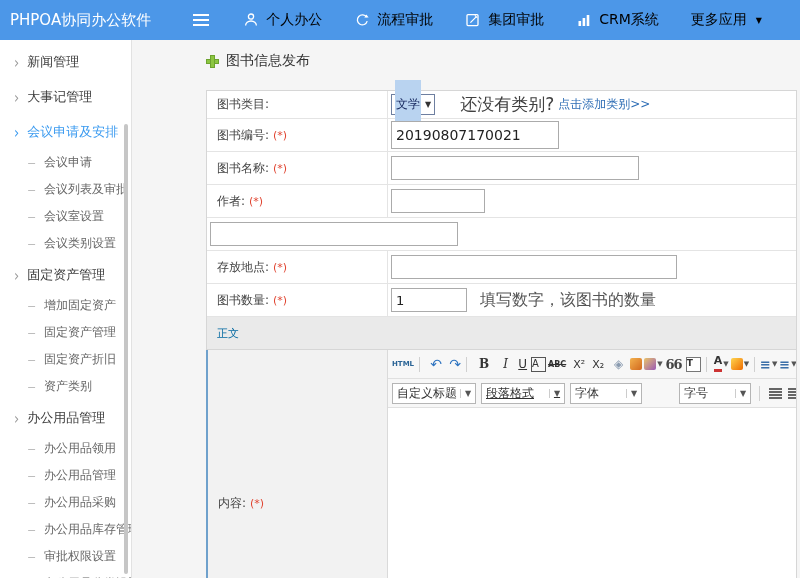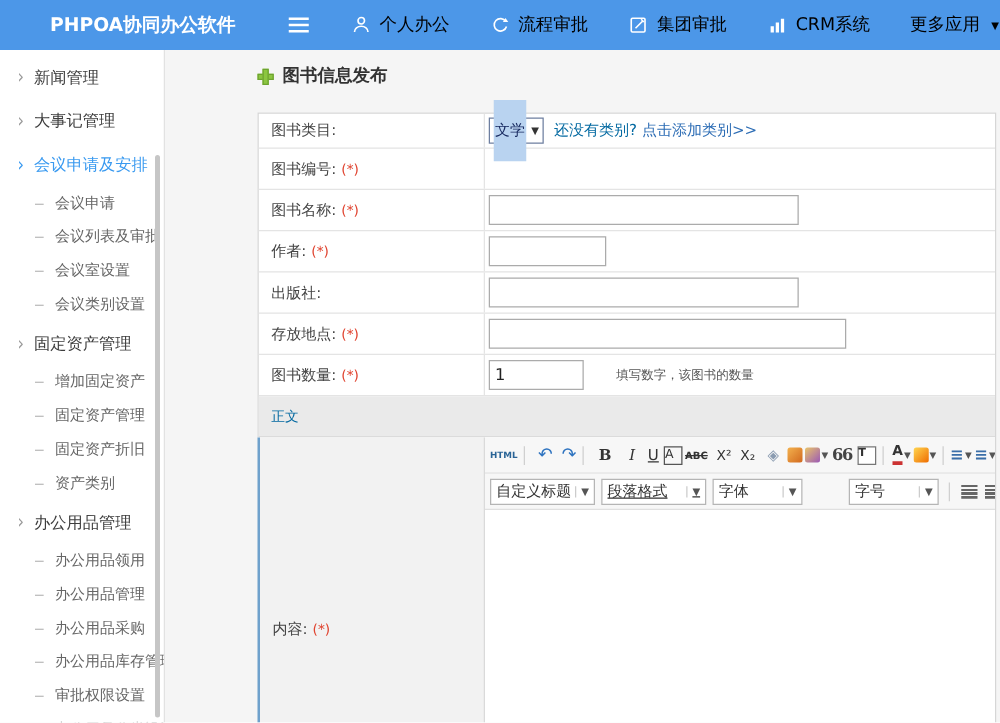"PHPOA协同办公软件" .logo { font-weight: 700 -> 400; margin-left: 40px -> none; padding-left: none -> 10px }
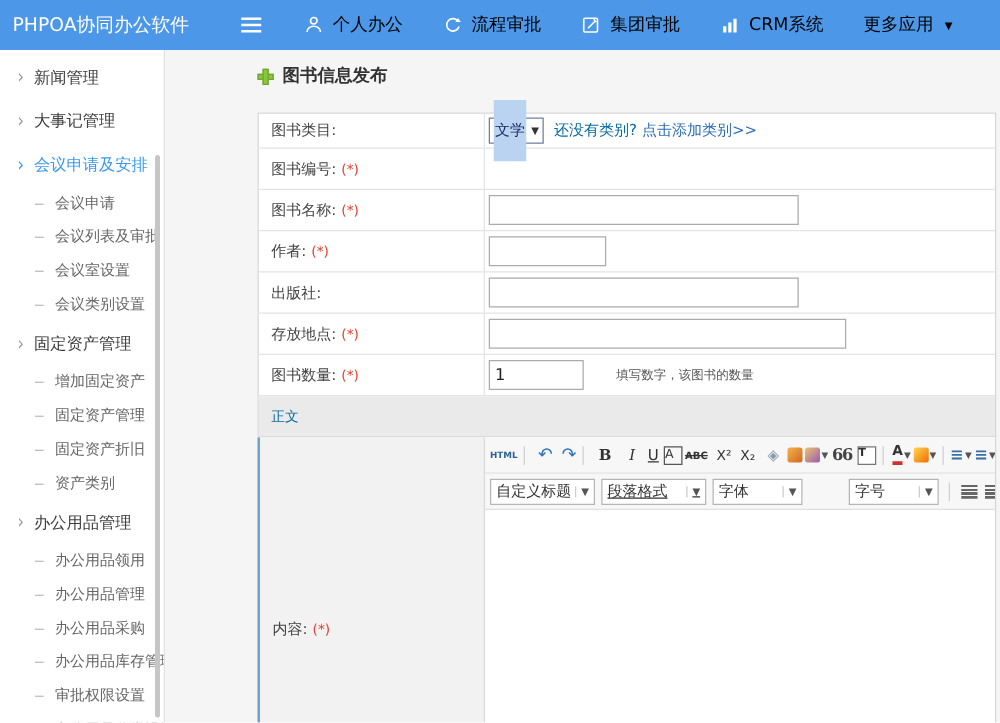"图书信息发布" .page-title { font-weight: bold -> normal }
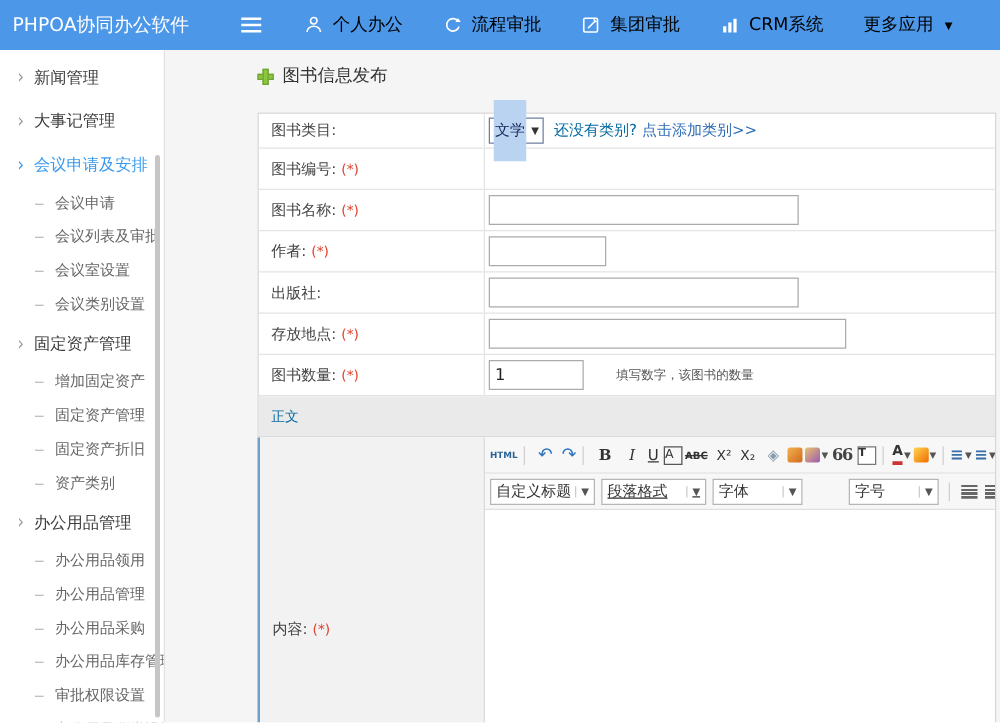"还没有类别?" .cat-hint { color: #0369a1 -> #404040; font-size: 12px -> 17px; margin-left: 8px -> 25px }
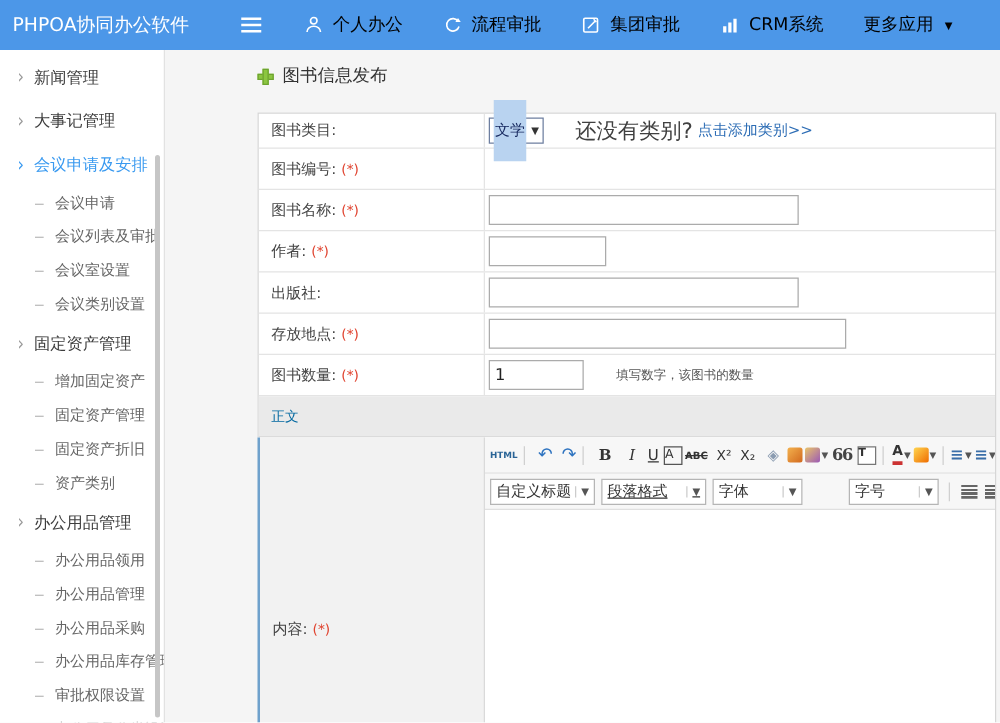"20190807170021" div.fvalue { html: none -> <div> <input> </div> }
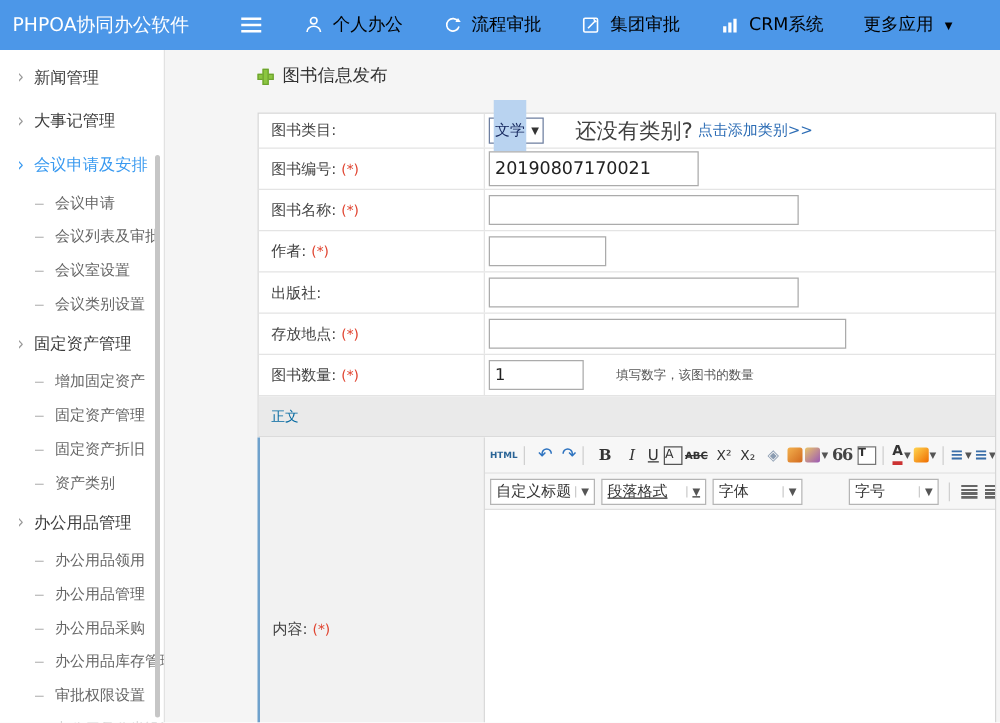"出版社:" div.flabel { html: <div> <span>出版社:</span> </div> -> none }
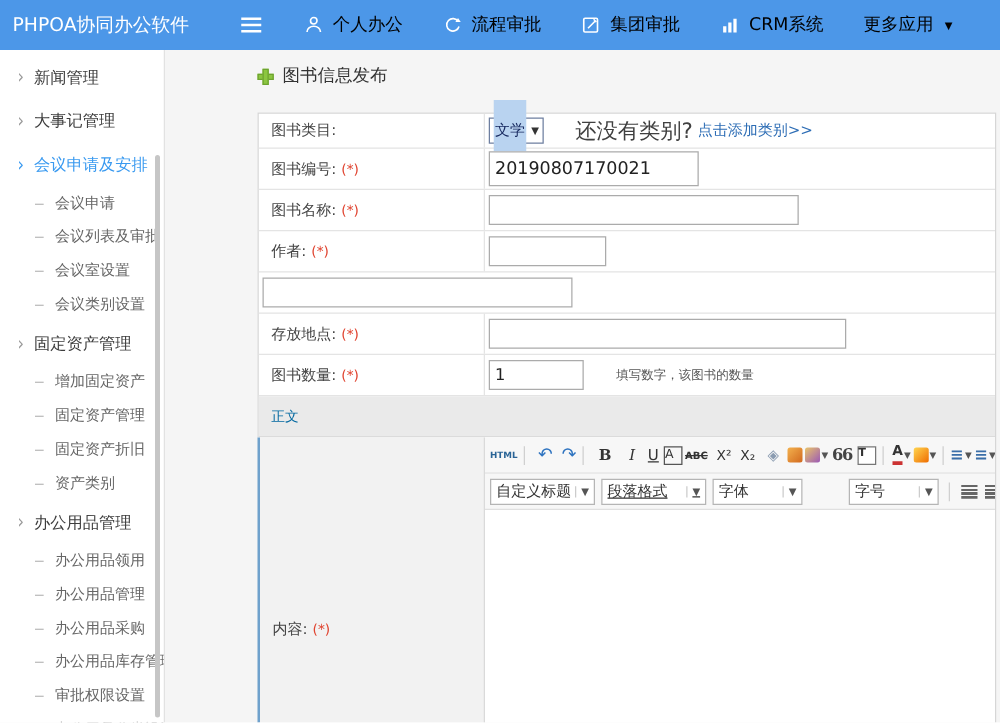"填写数字，该图书的数量" .field-hint { font-size: 10px -> 16px; margin-left: 26px -> 13px }
